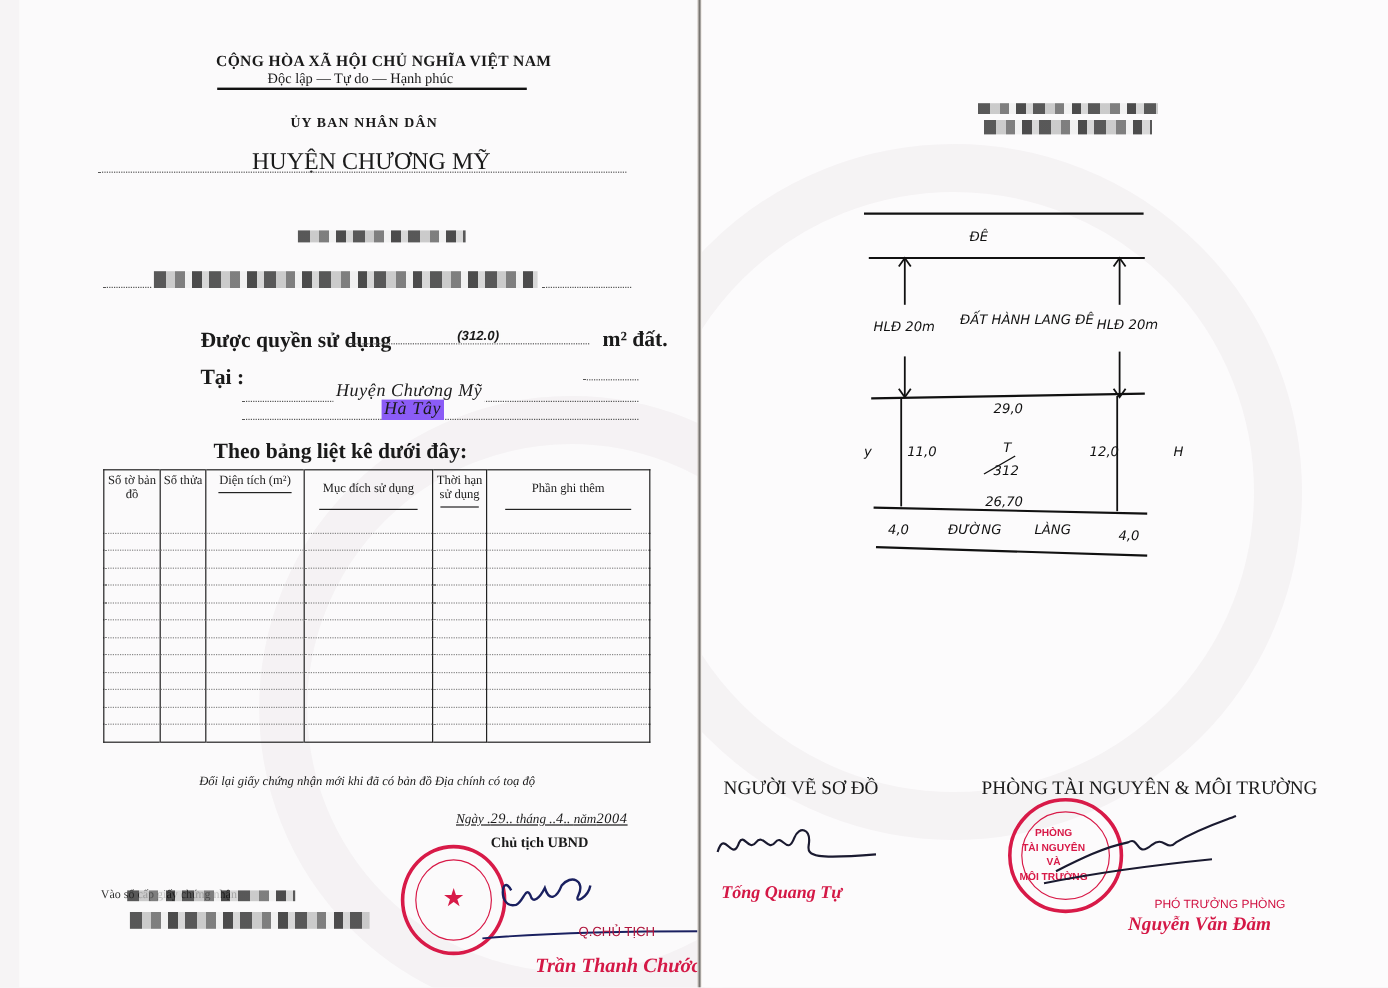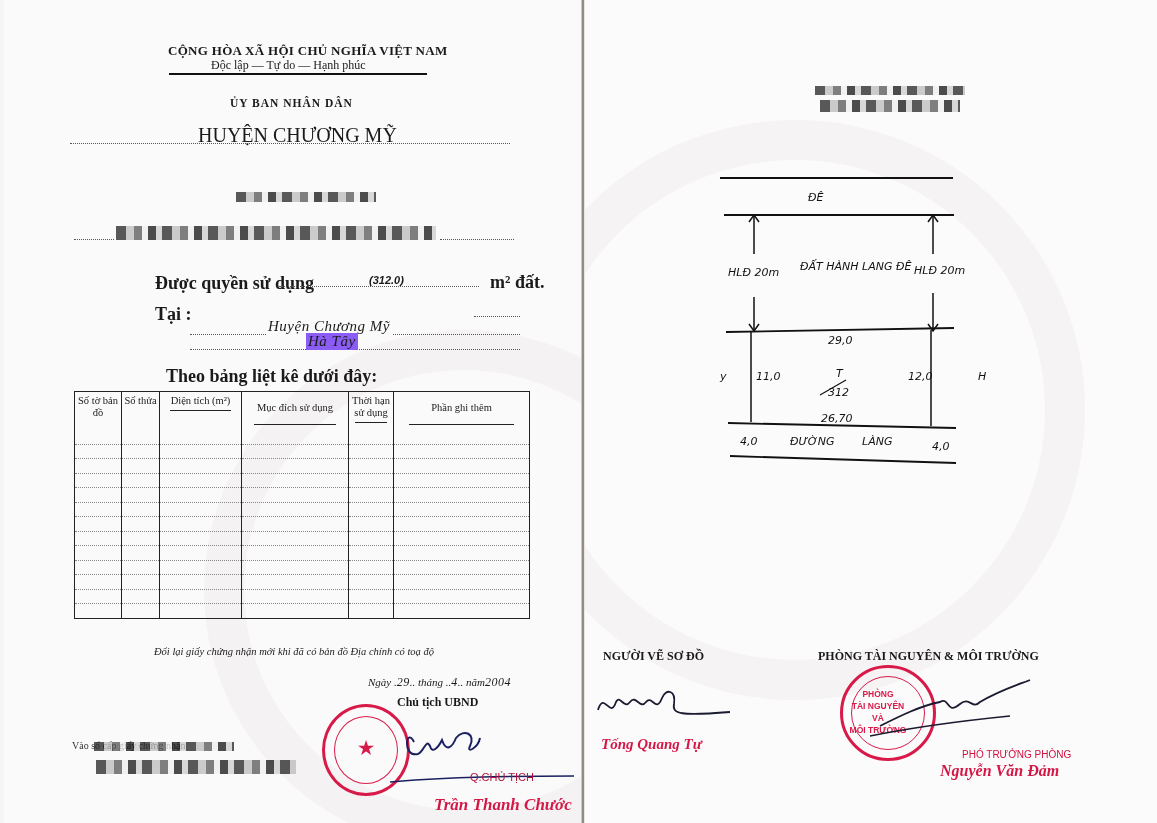"CỘNG HÒA XÃ HỘI CHỦ" .page.left { left: 4px -> 16px }
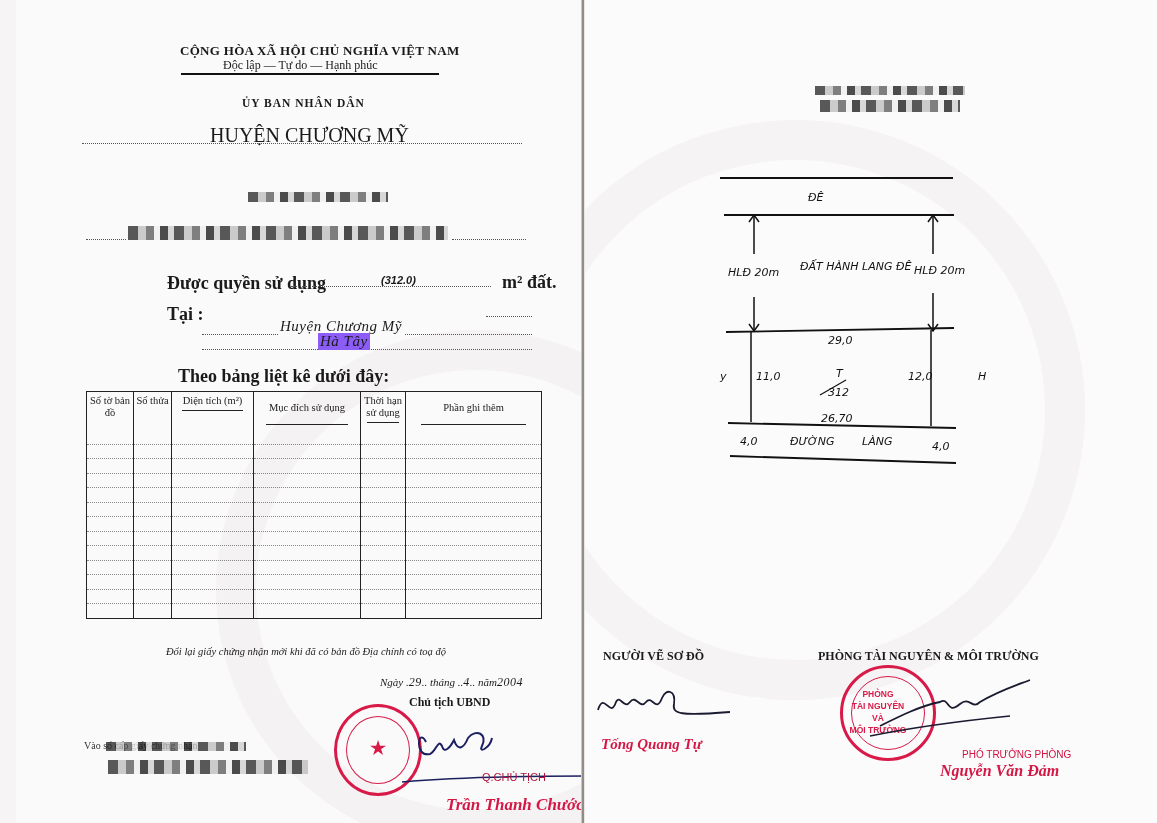"NGƯỜI VẼ SƠ ĐỒ" .sig-title { font-size: 12px -> 16px; font-weight: bold -> normal }
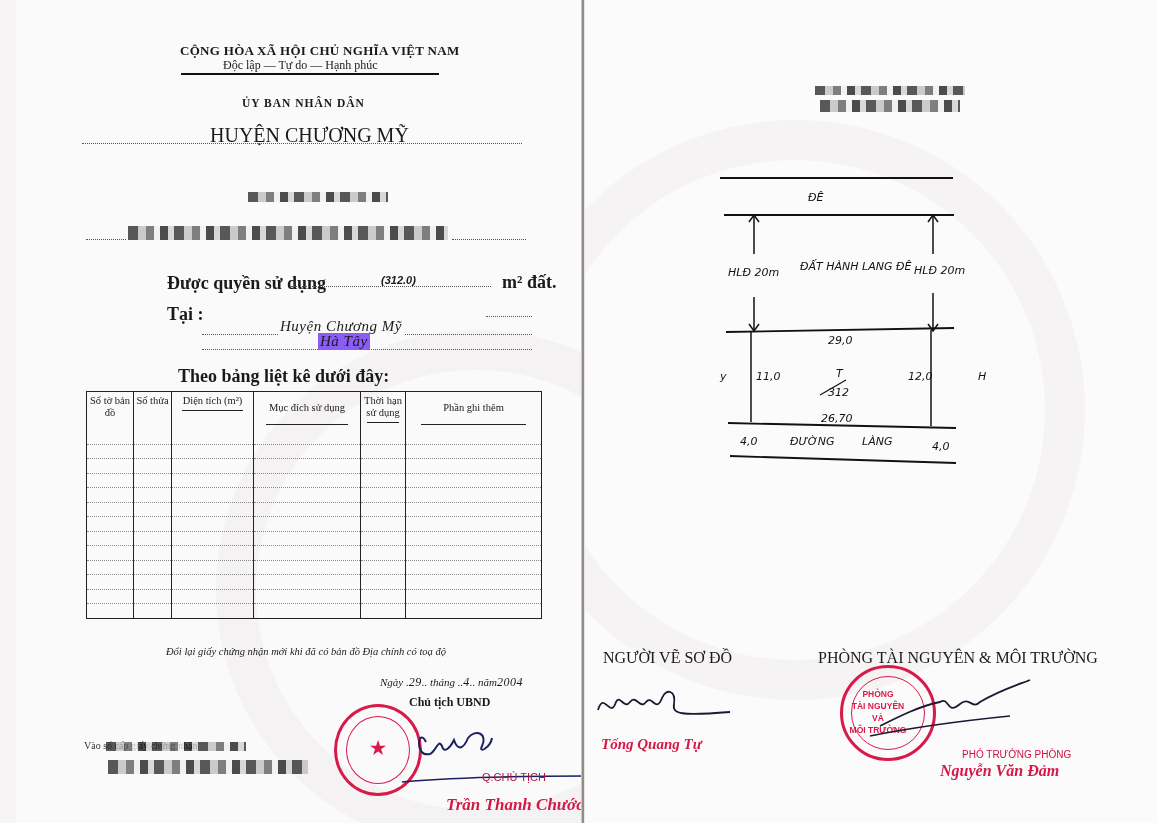"Ngày .29.. tháng ..4.. năm2004" div.abs { text-decoration: none -> underline }
